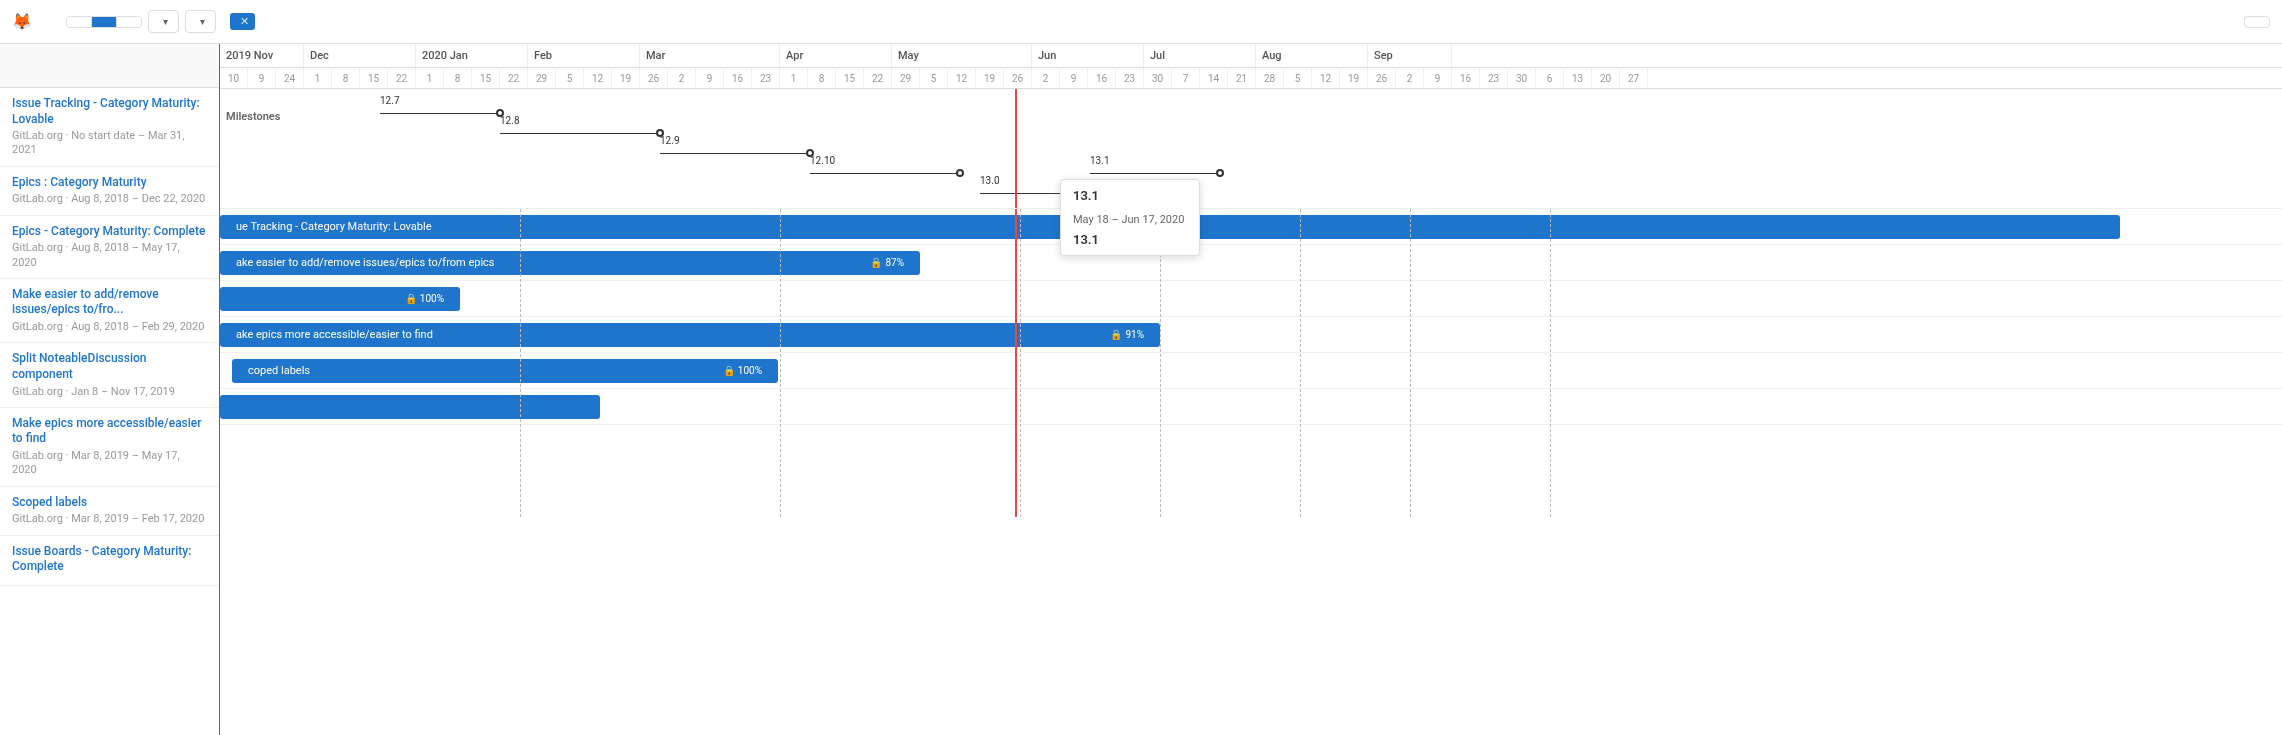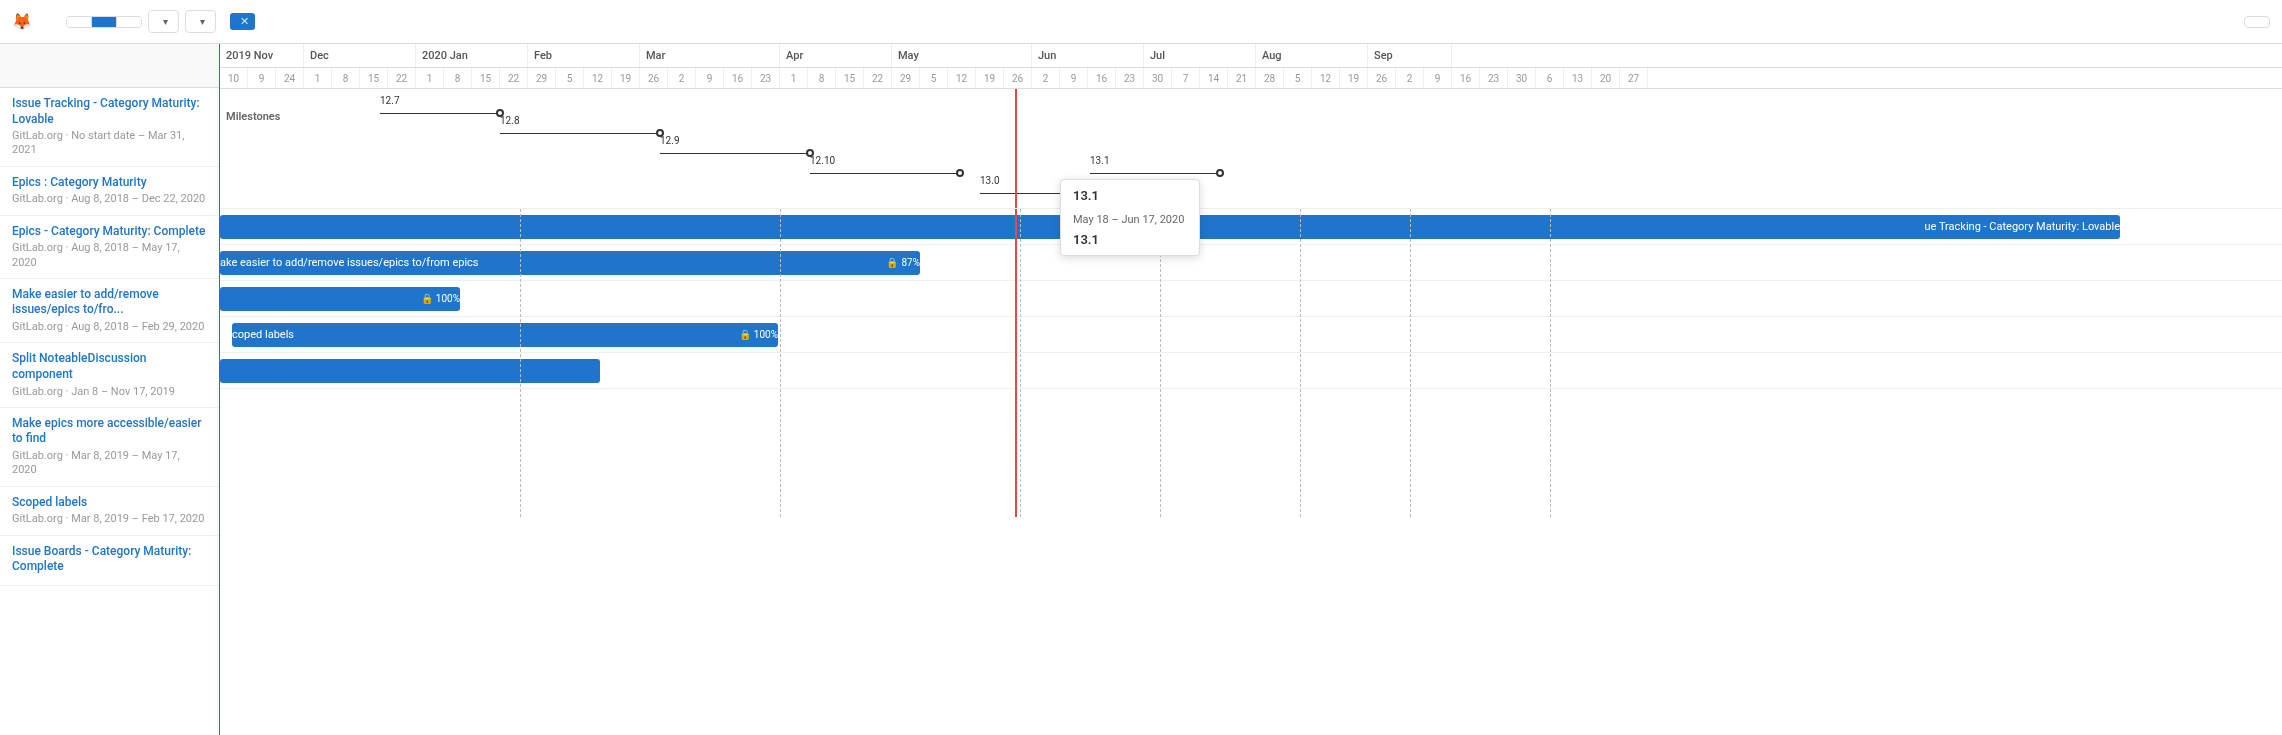"ue Tracking - Category Maturity:" .gantt-bar { justify-content: flex-end -> none; padding: 0 0 -> 0 16px }
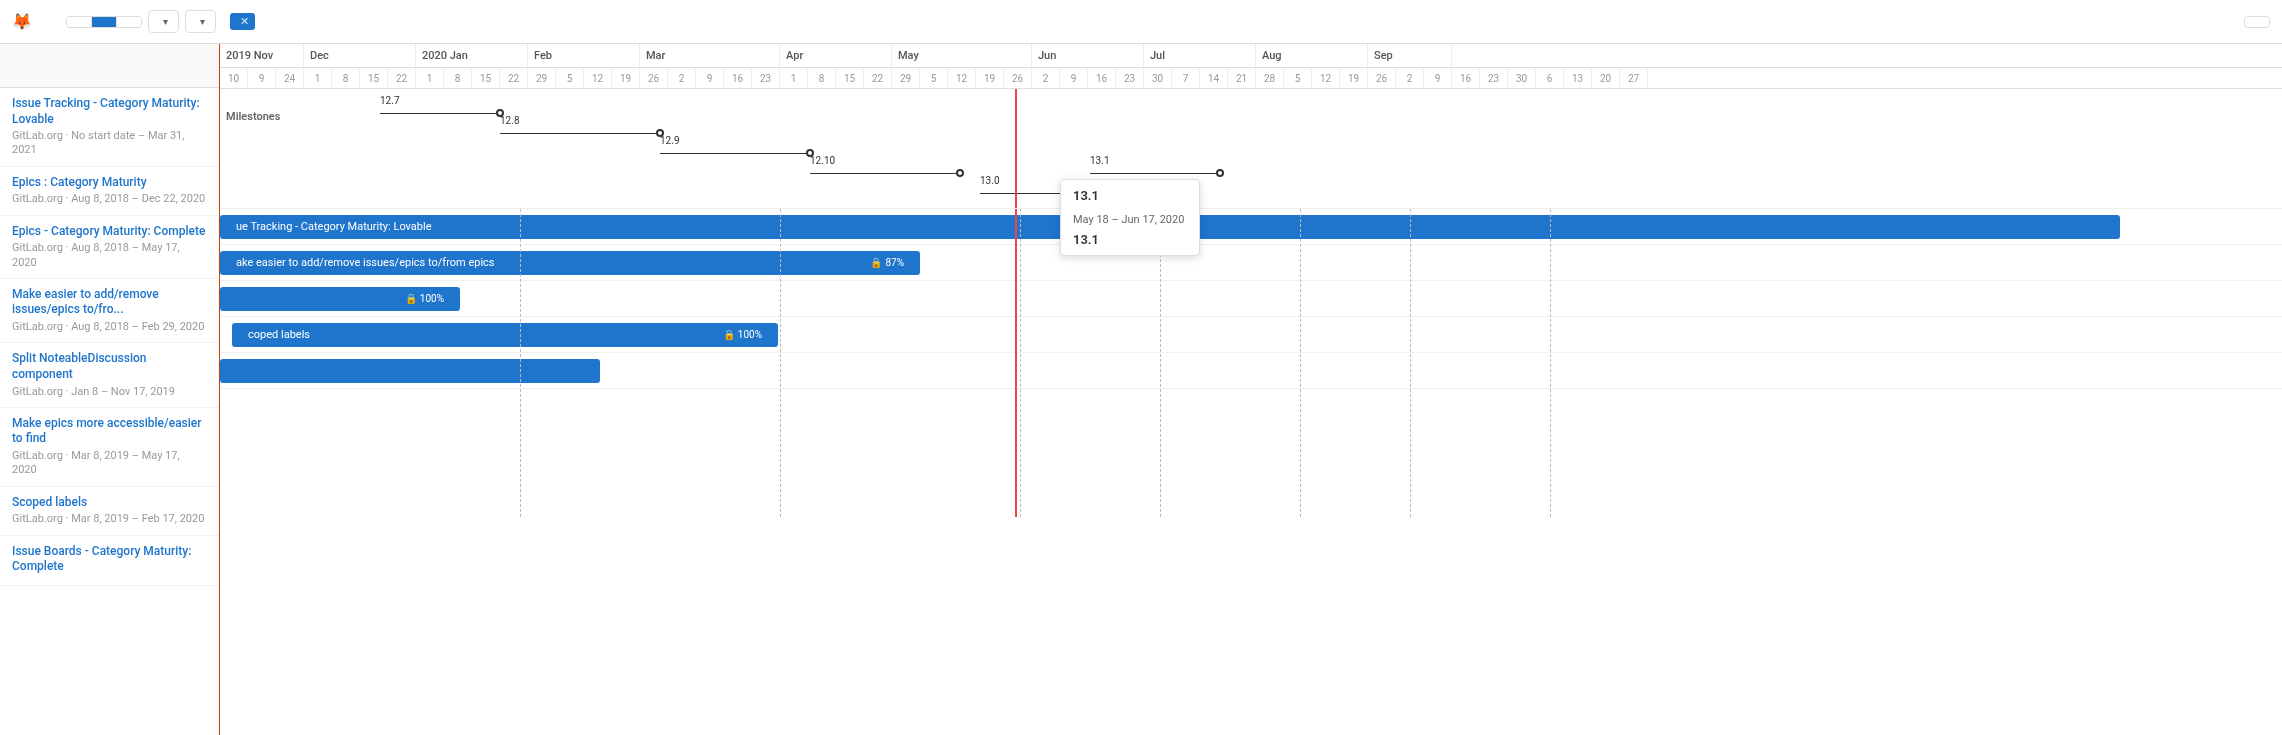"ake epics more accessible/easier to" div.gantt-row { html: none -> <div> <div> <span>ake epics more accessible/easier to find</span> <span>🔒 91%</span> </div> </div> }
